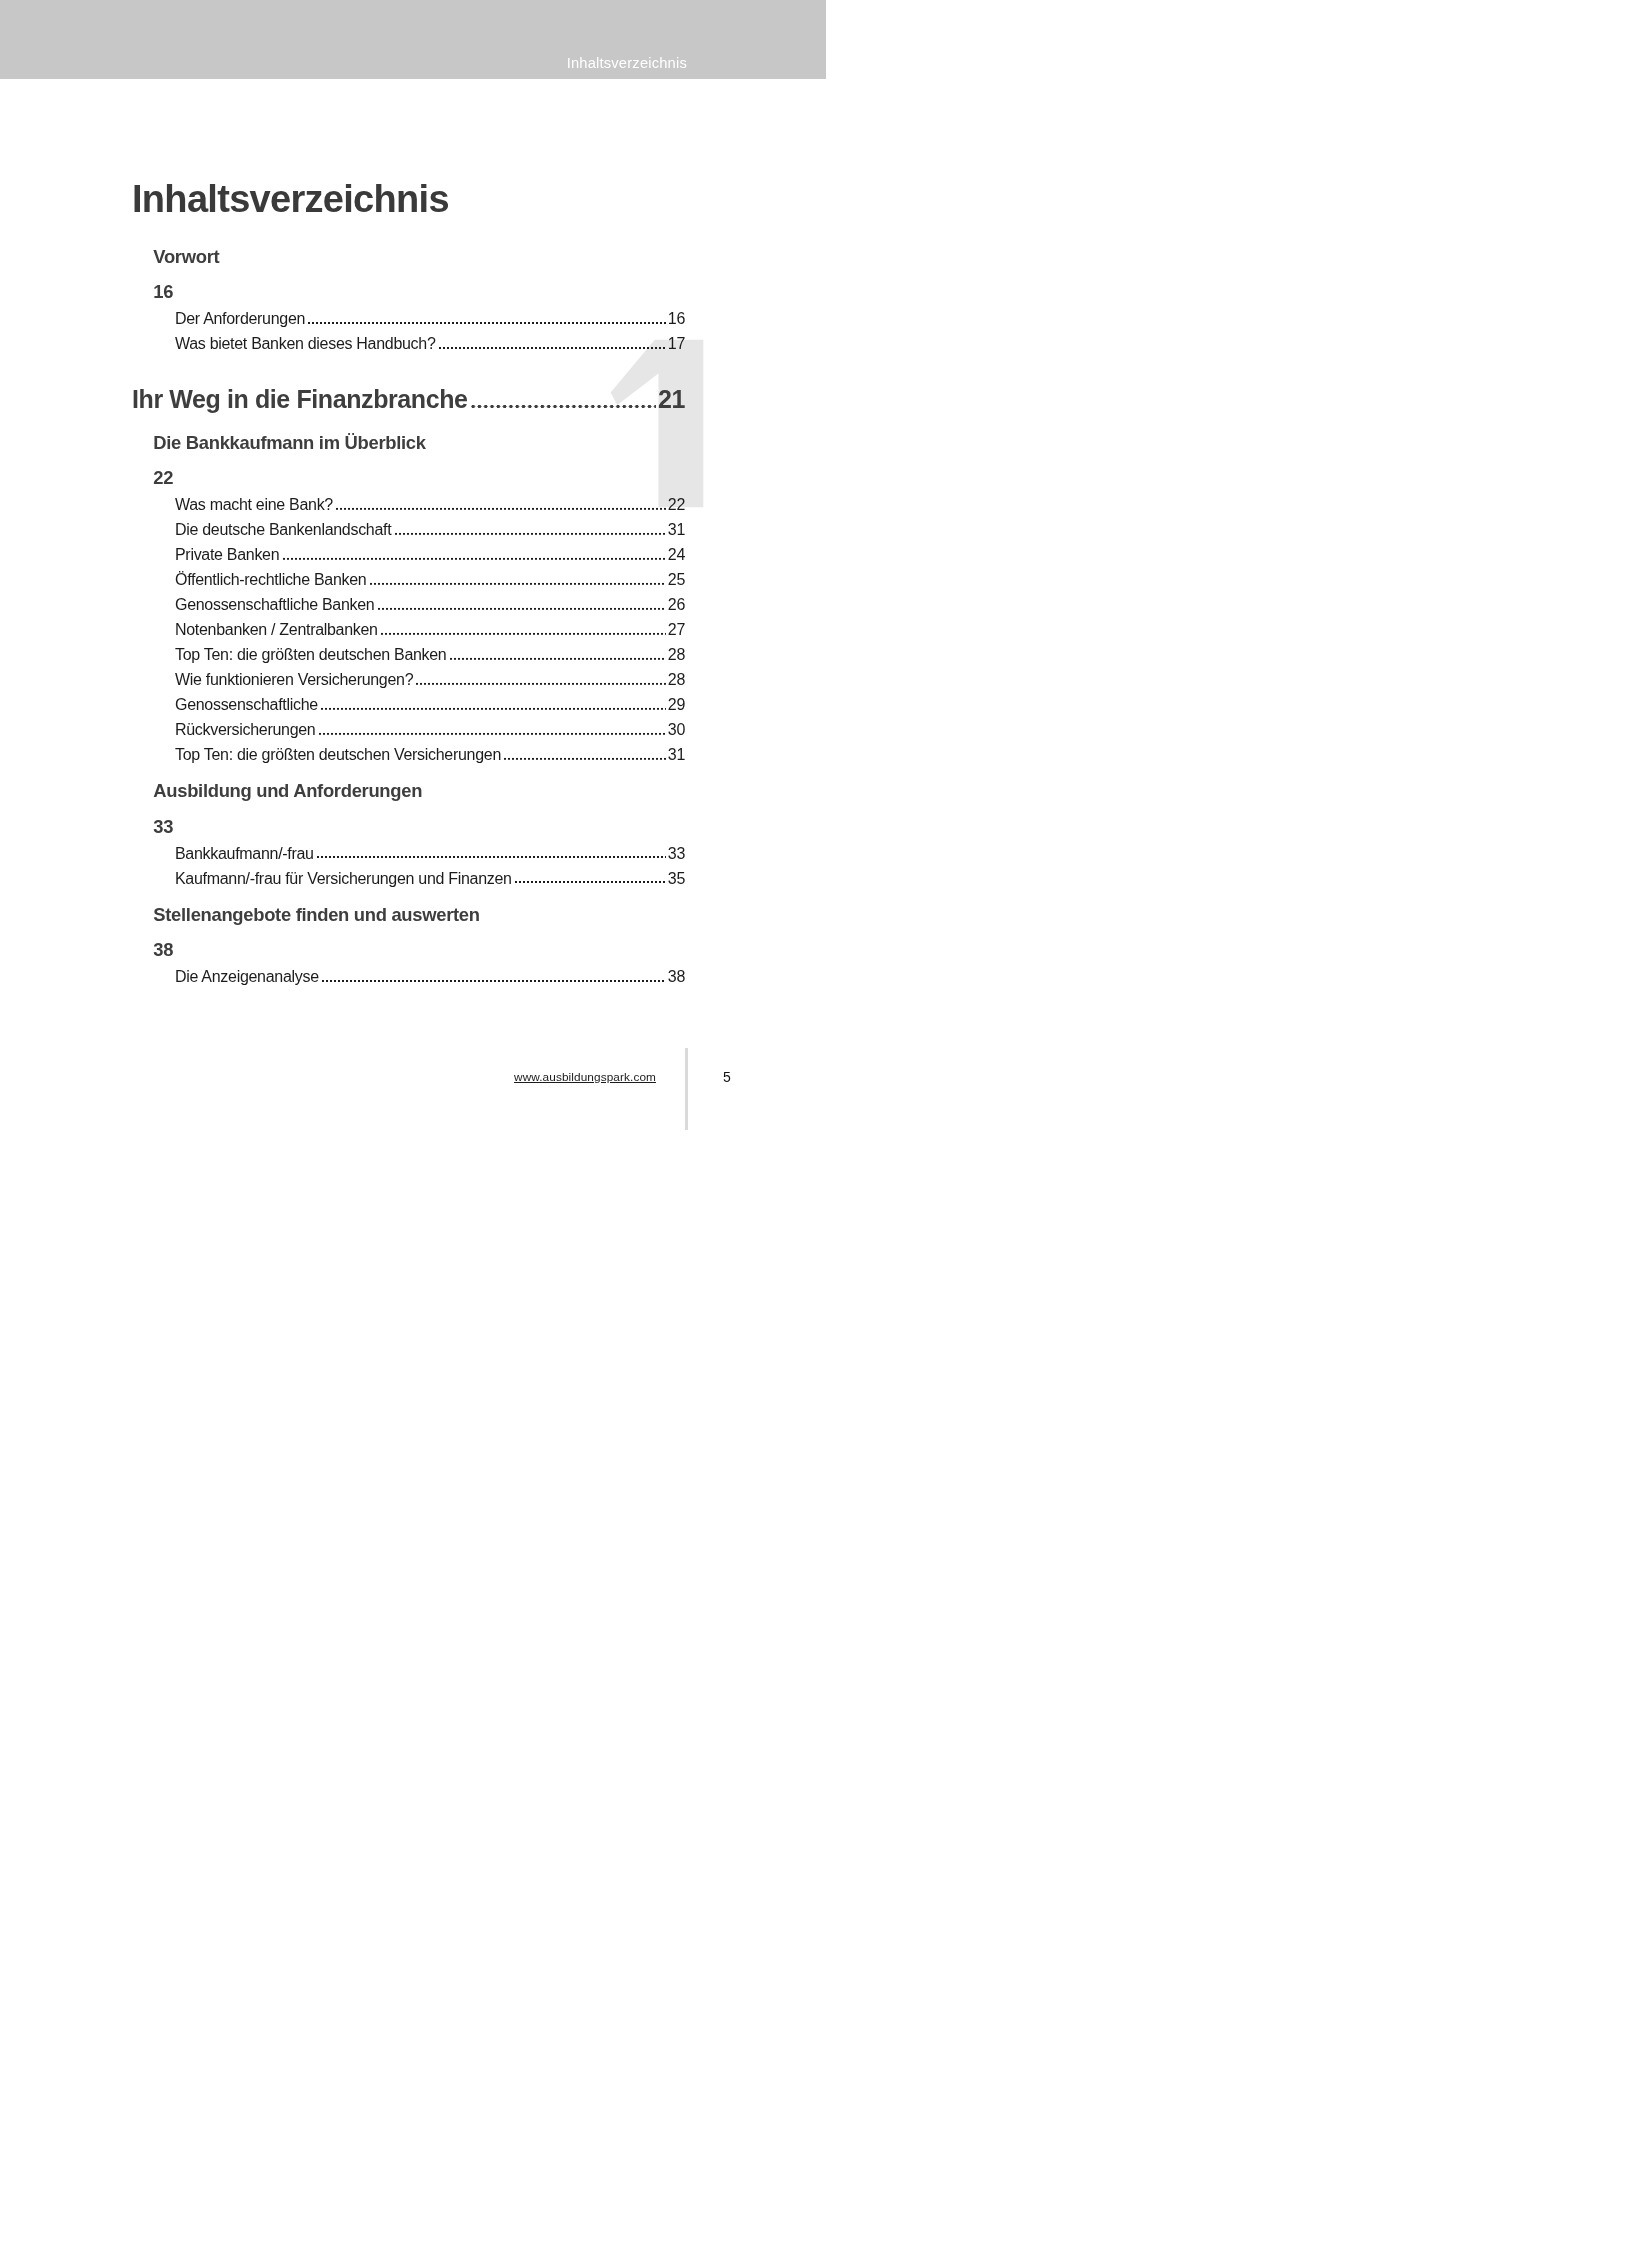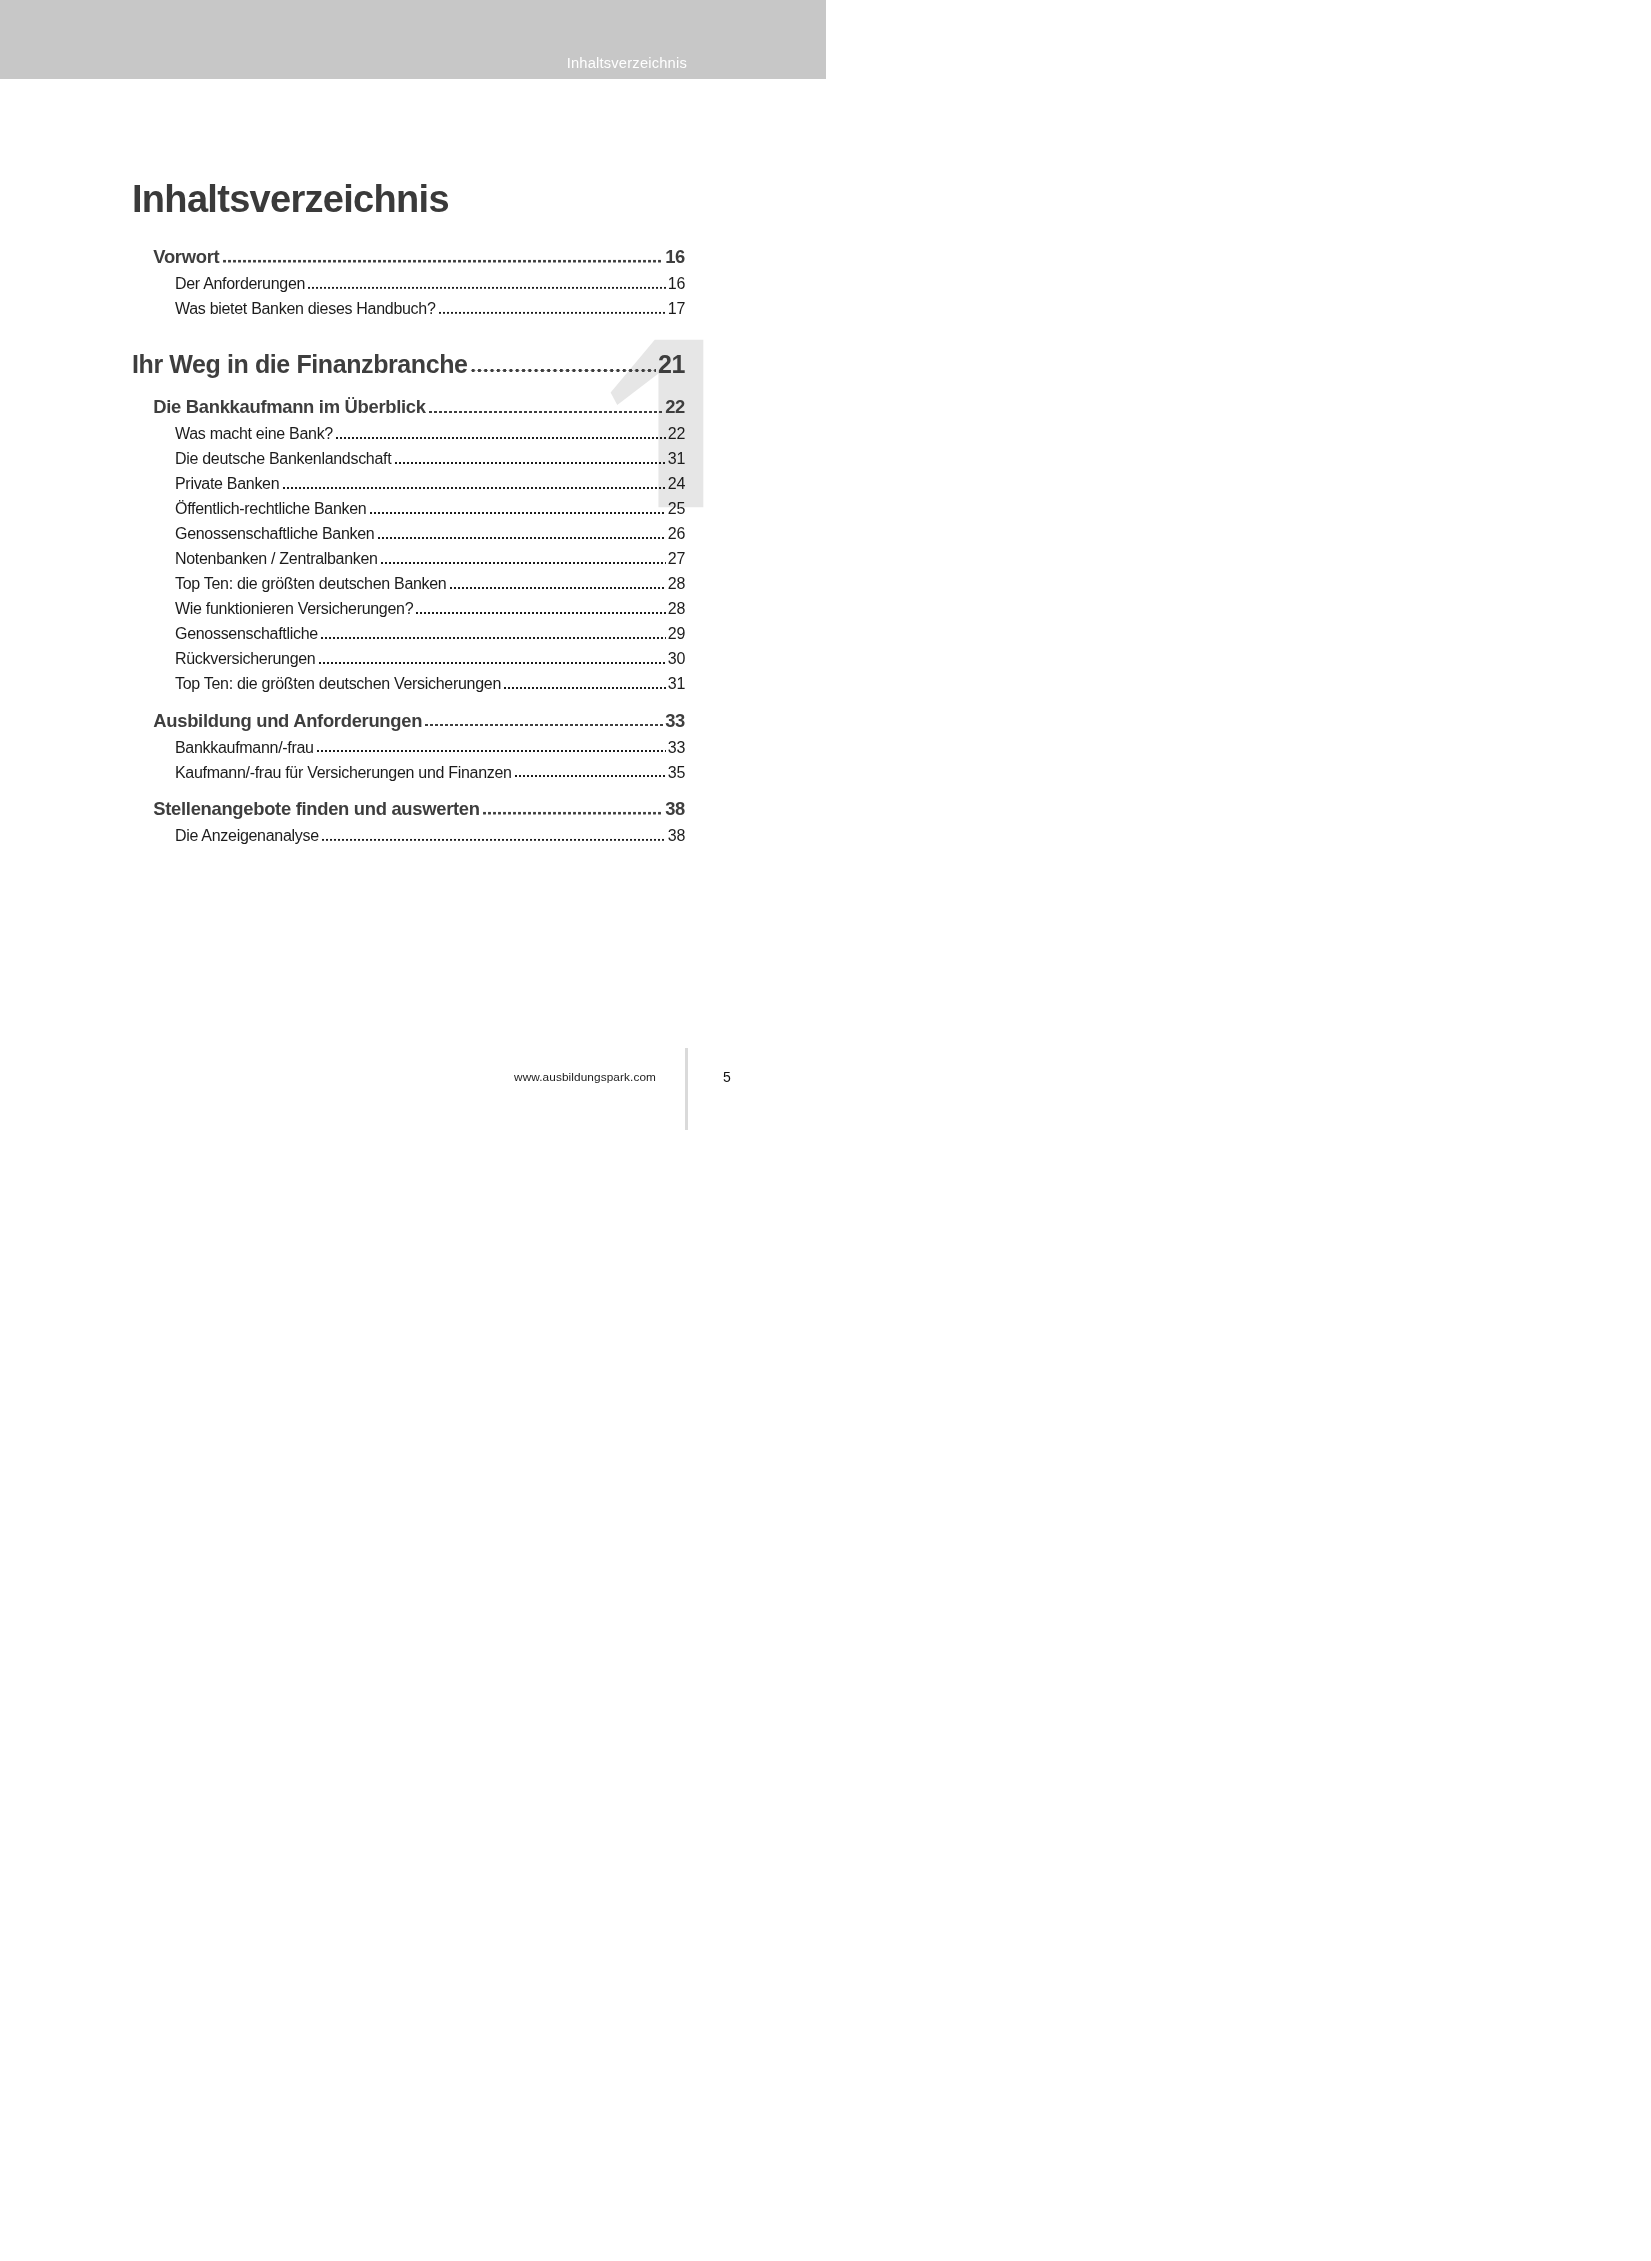"Vorwort" .h1 { flex-direction: none -> column }
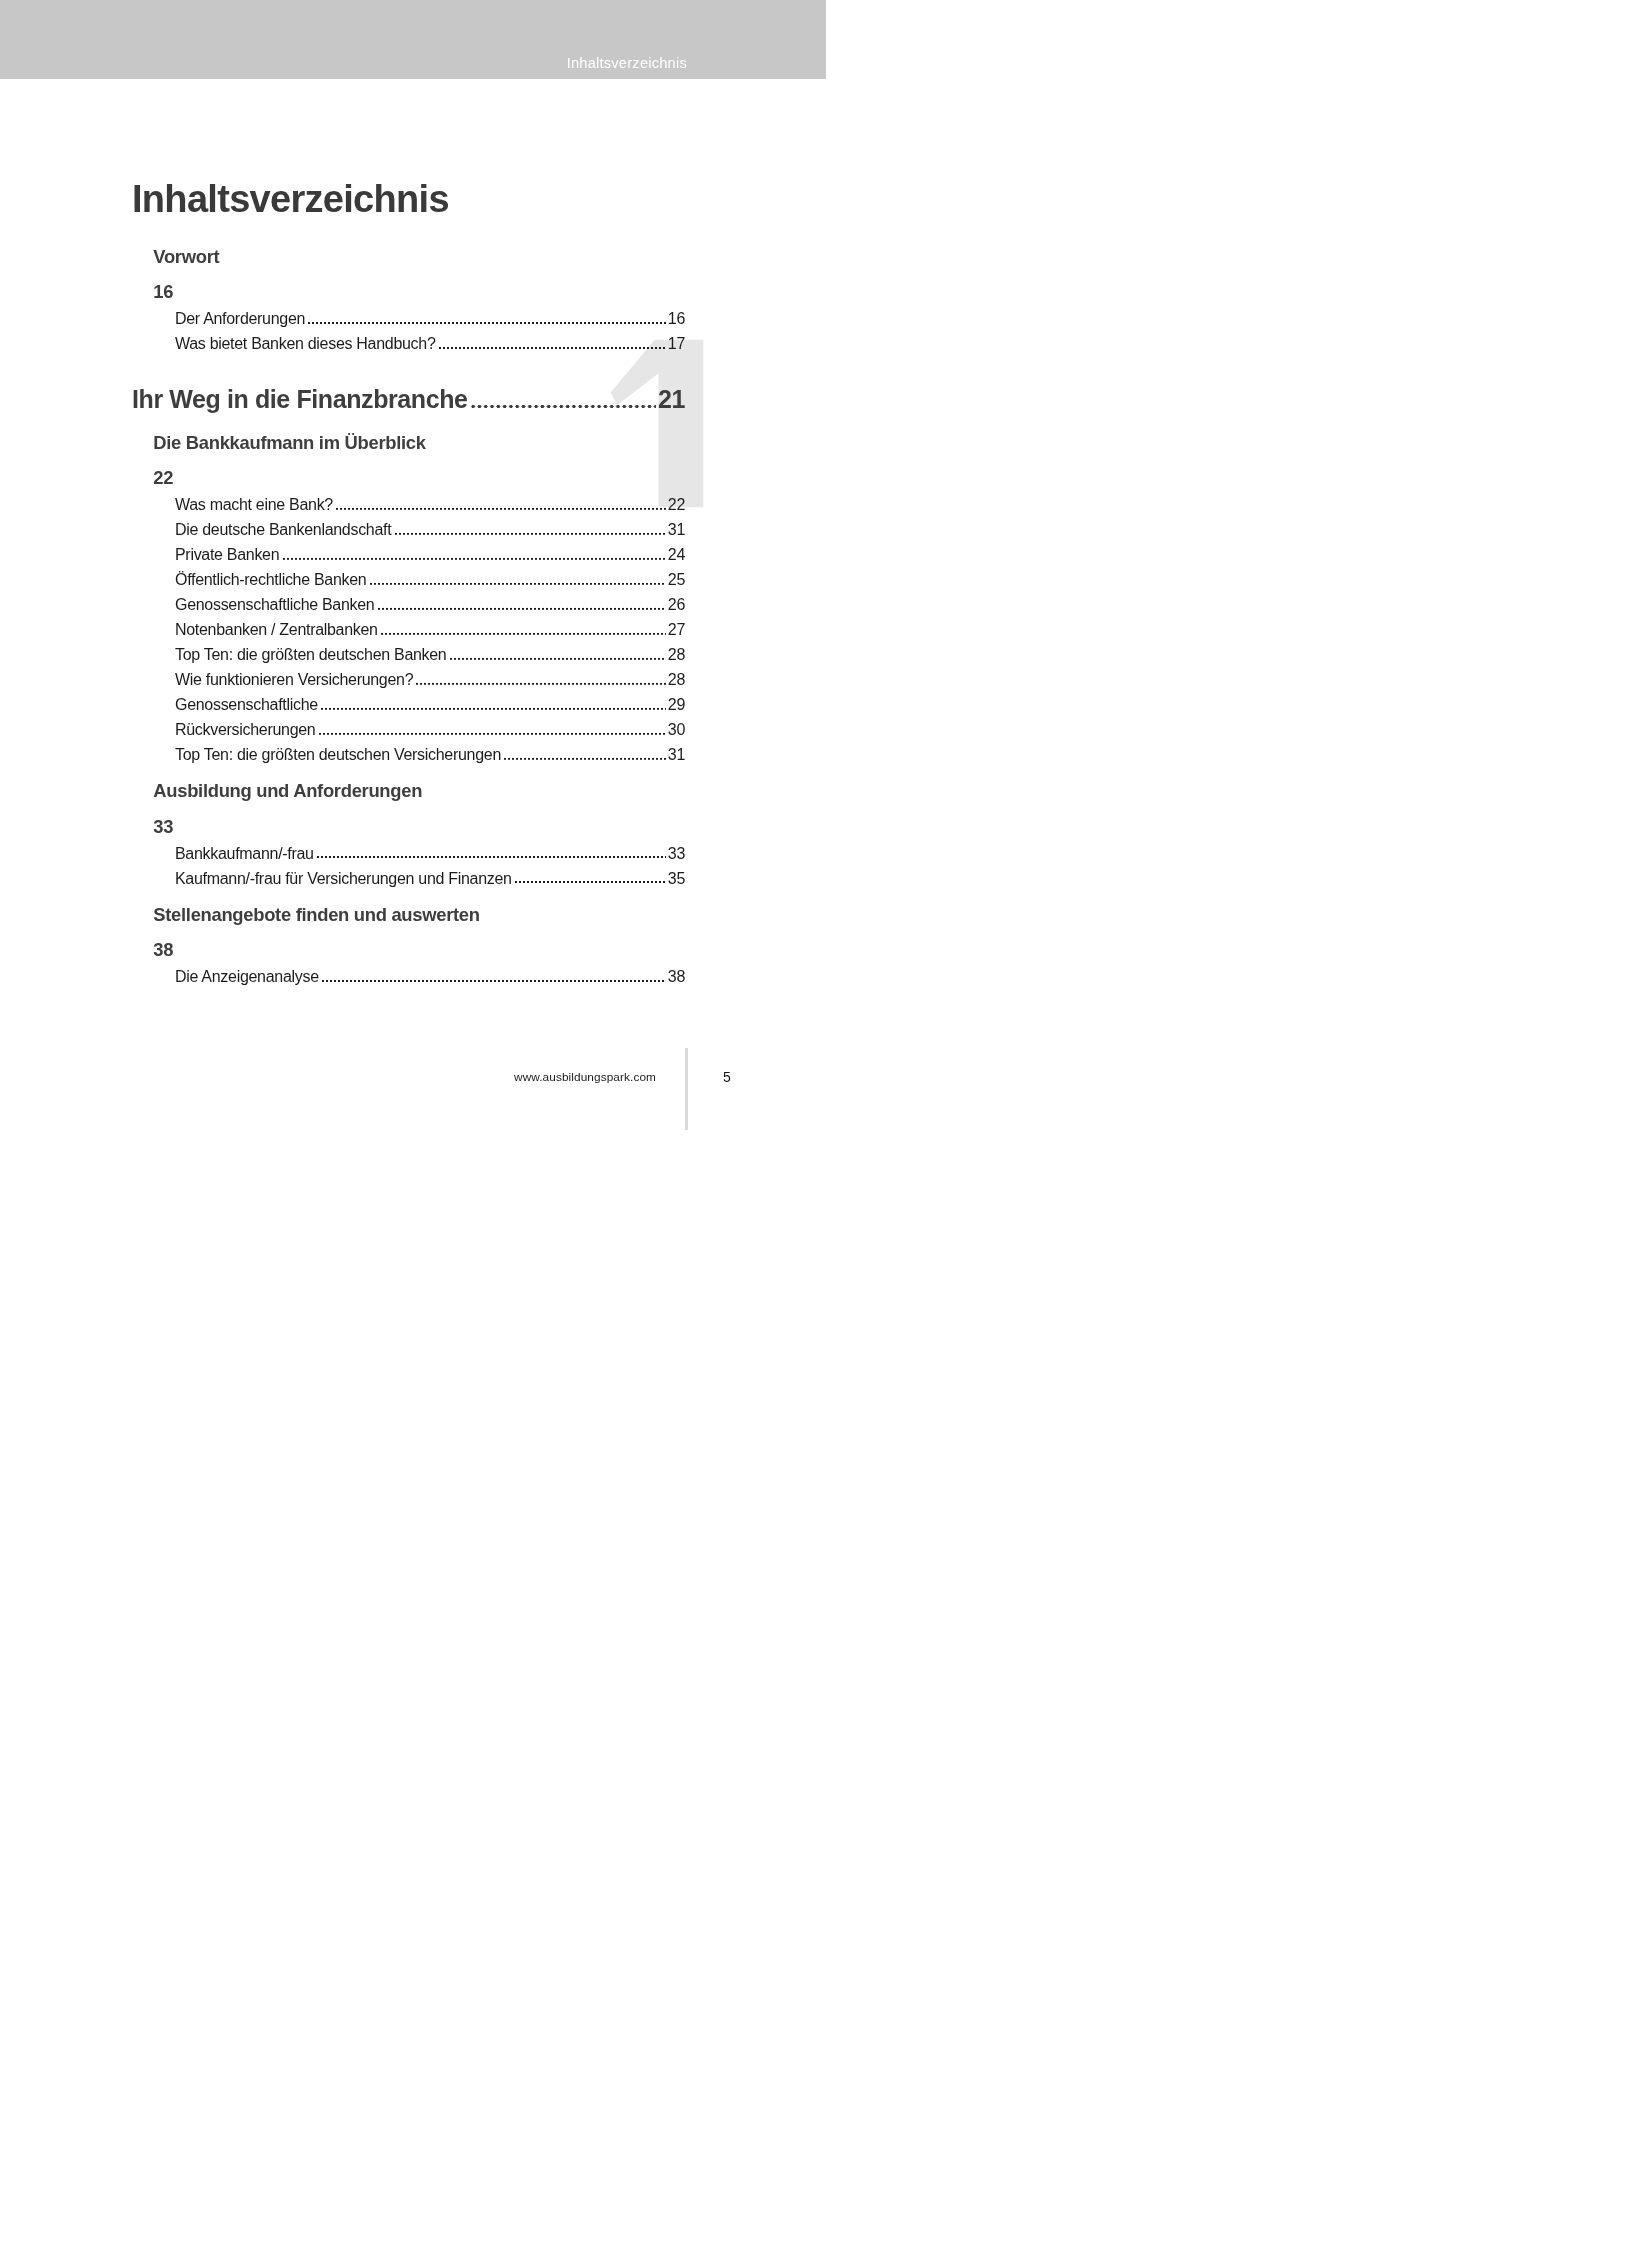"www.ausbildungspark.com" .footer-url { text-decoration: none -> underline }
